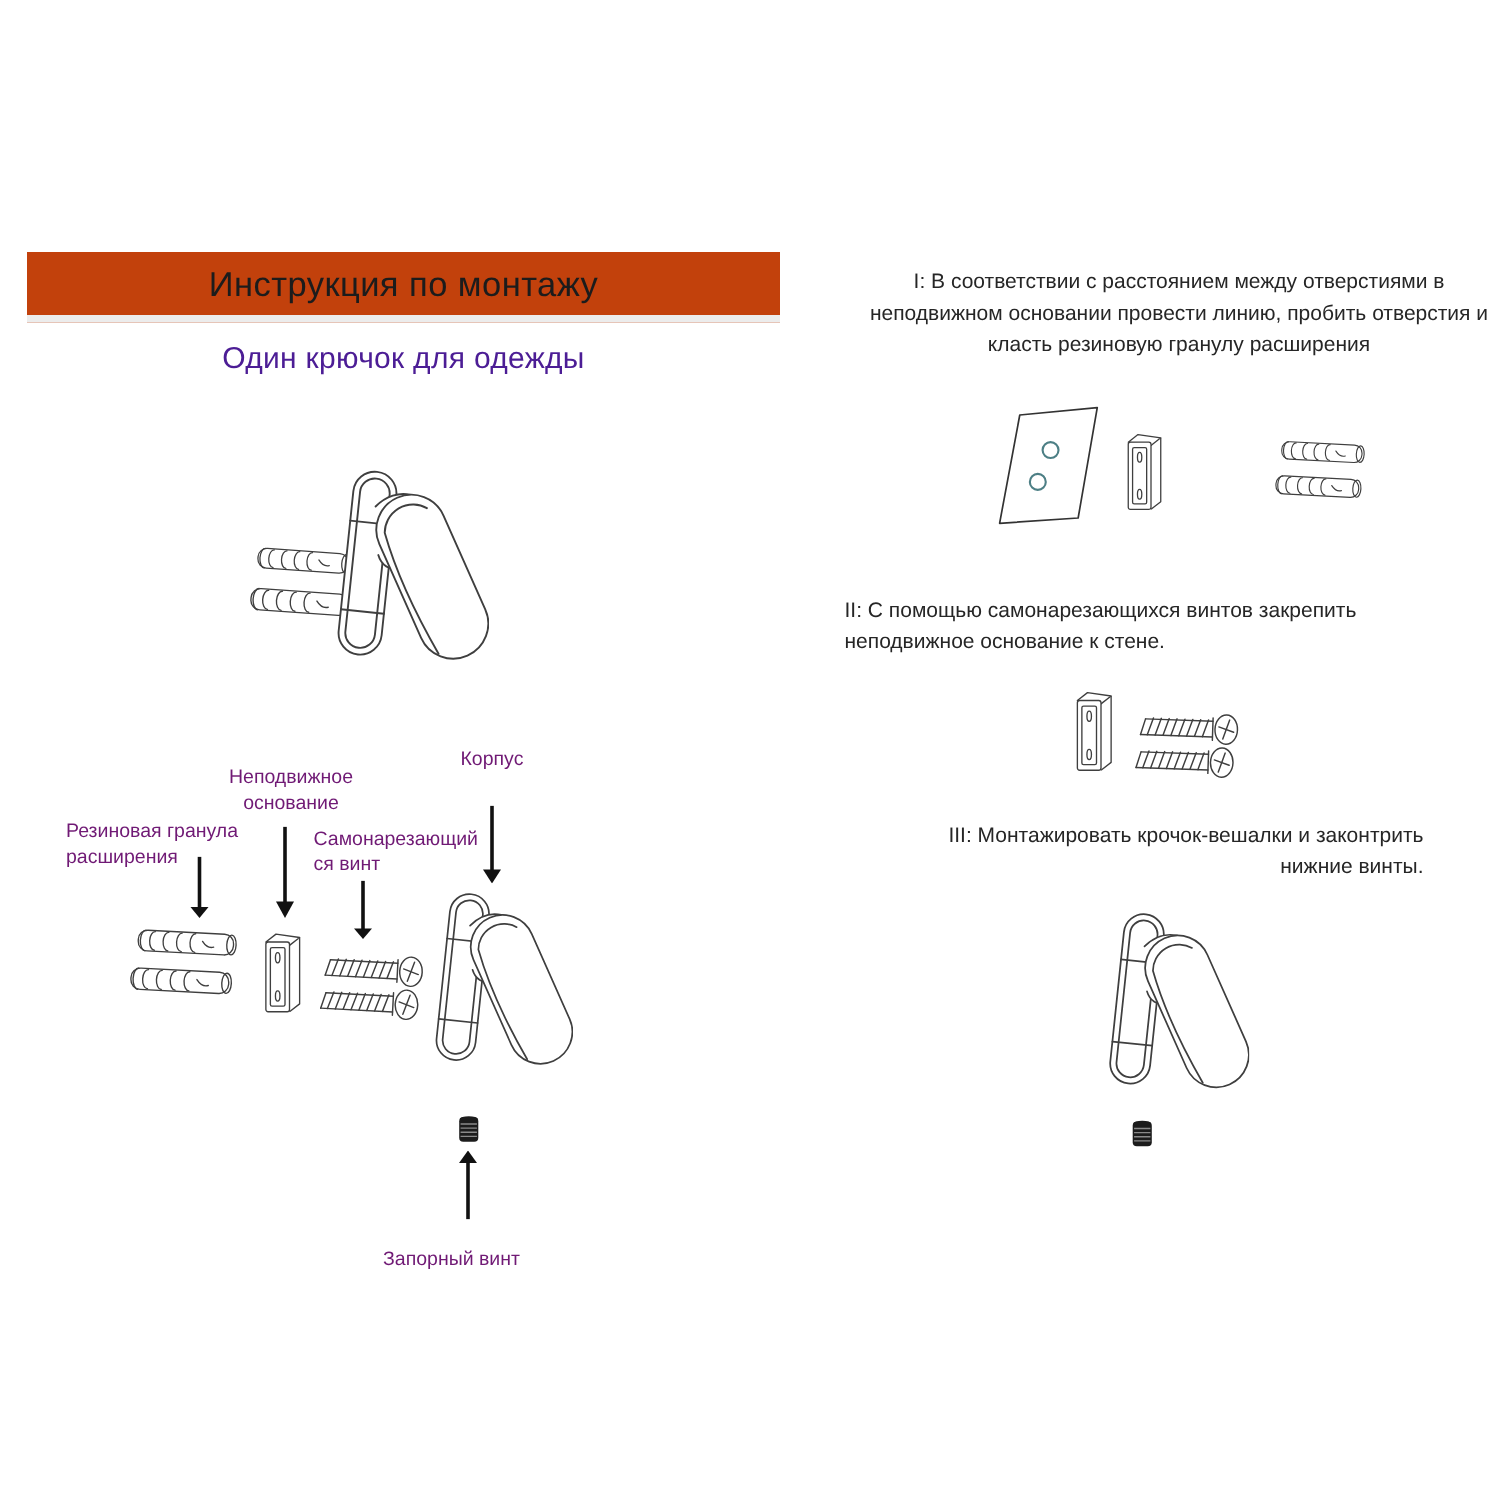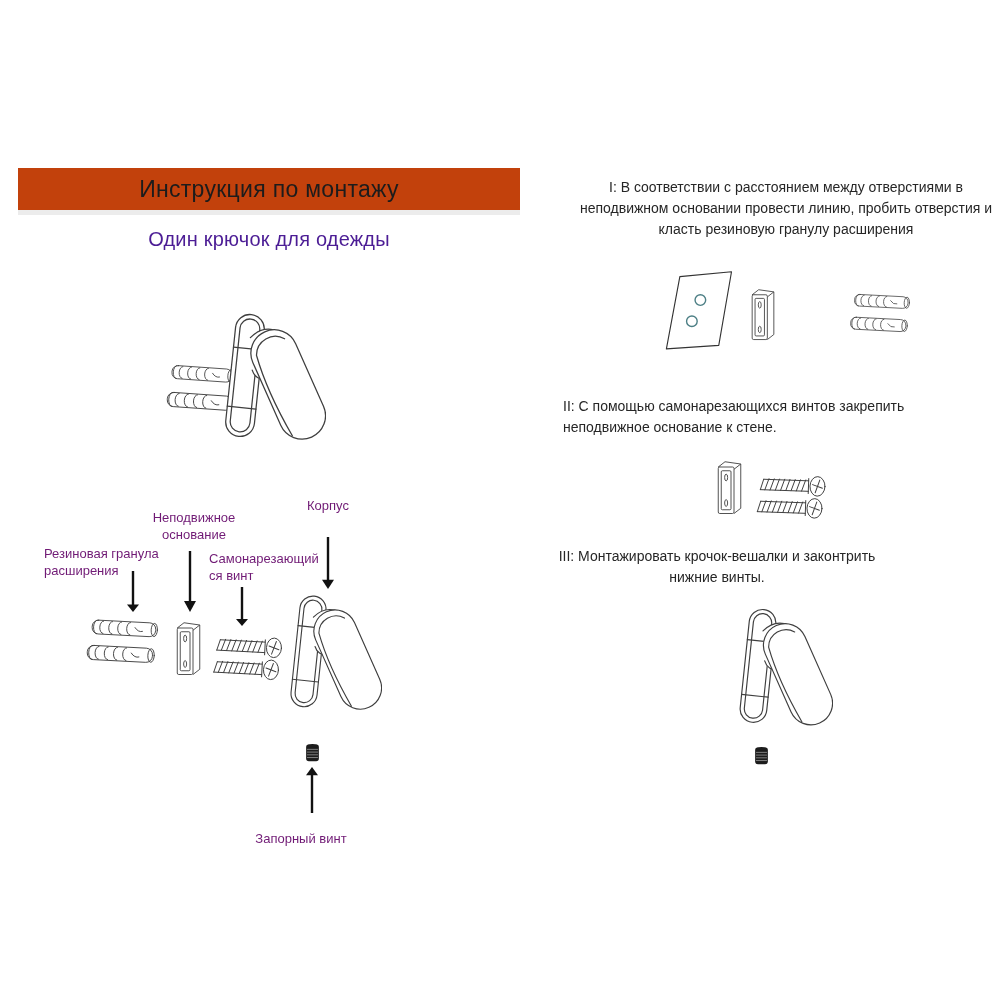"III: Монтажировать крочок-вешалки и" .step-3 { left: 551px -> 617px; text-align: center -> right }
